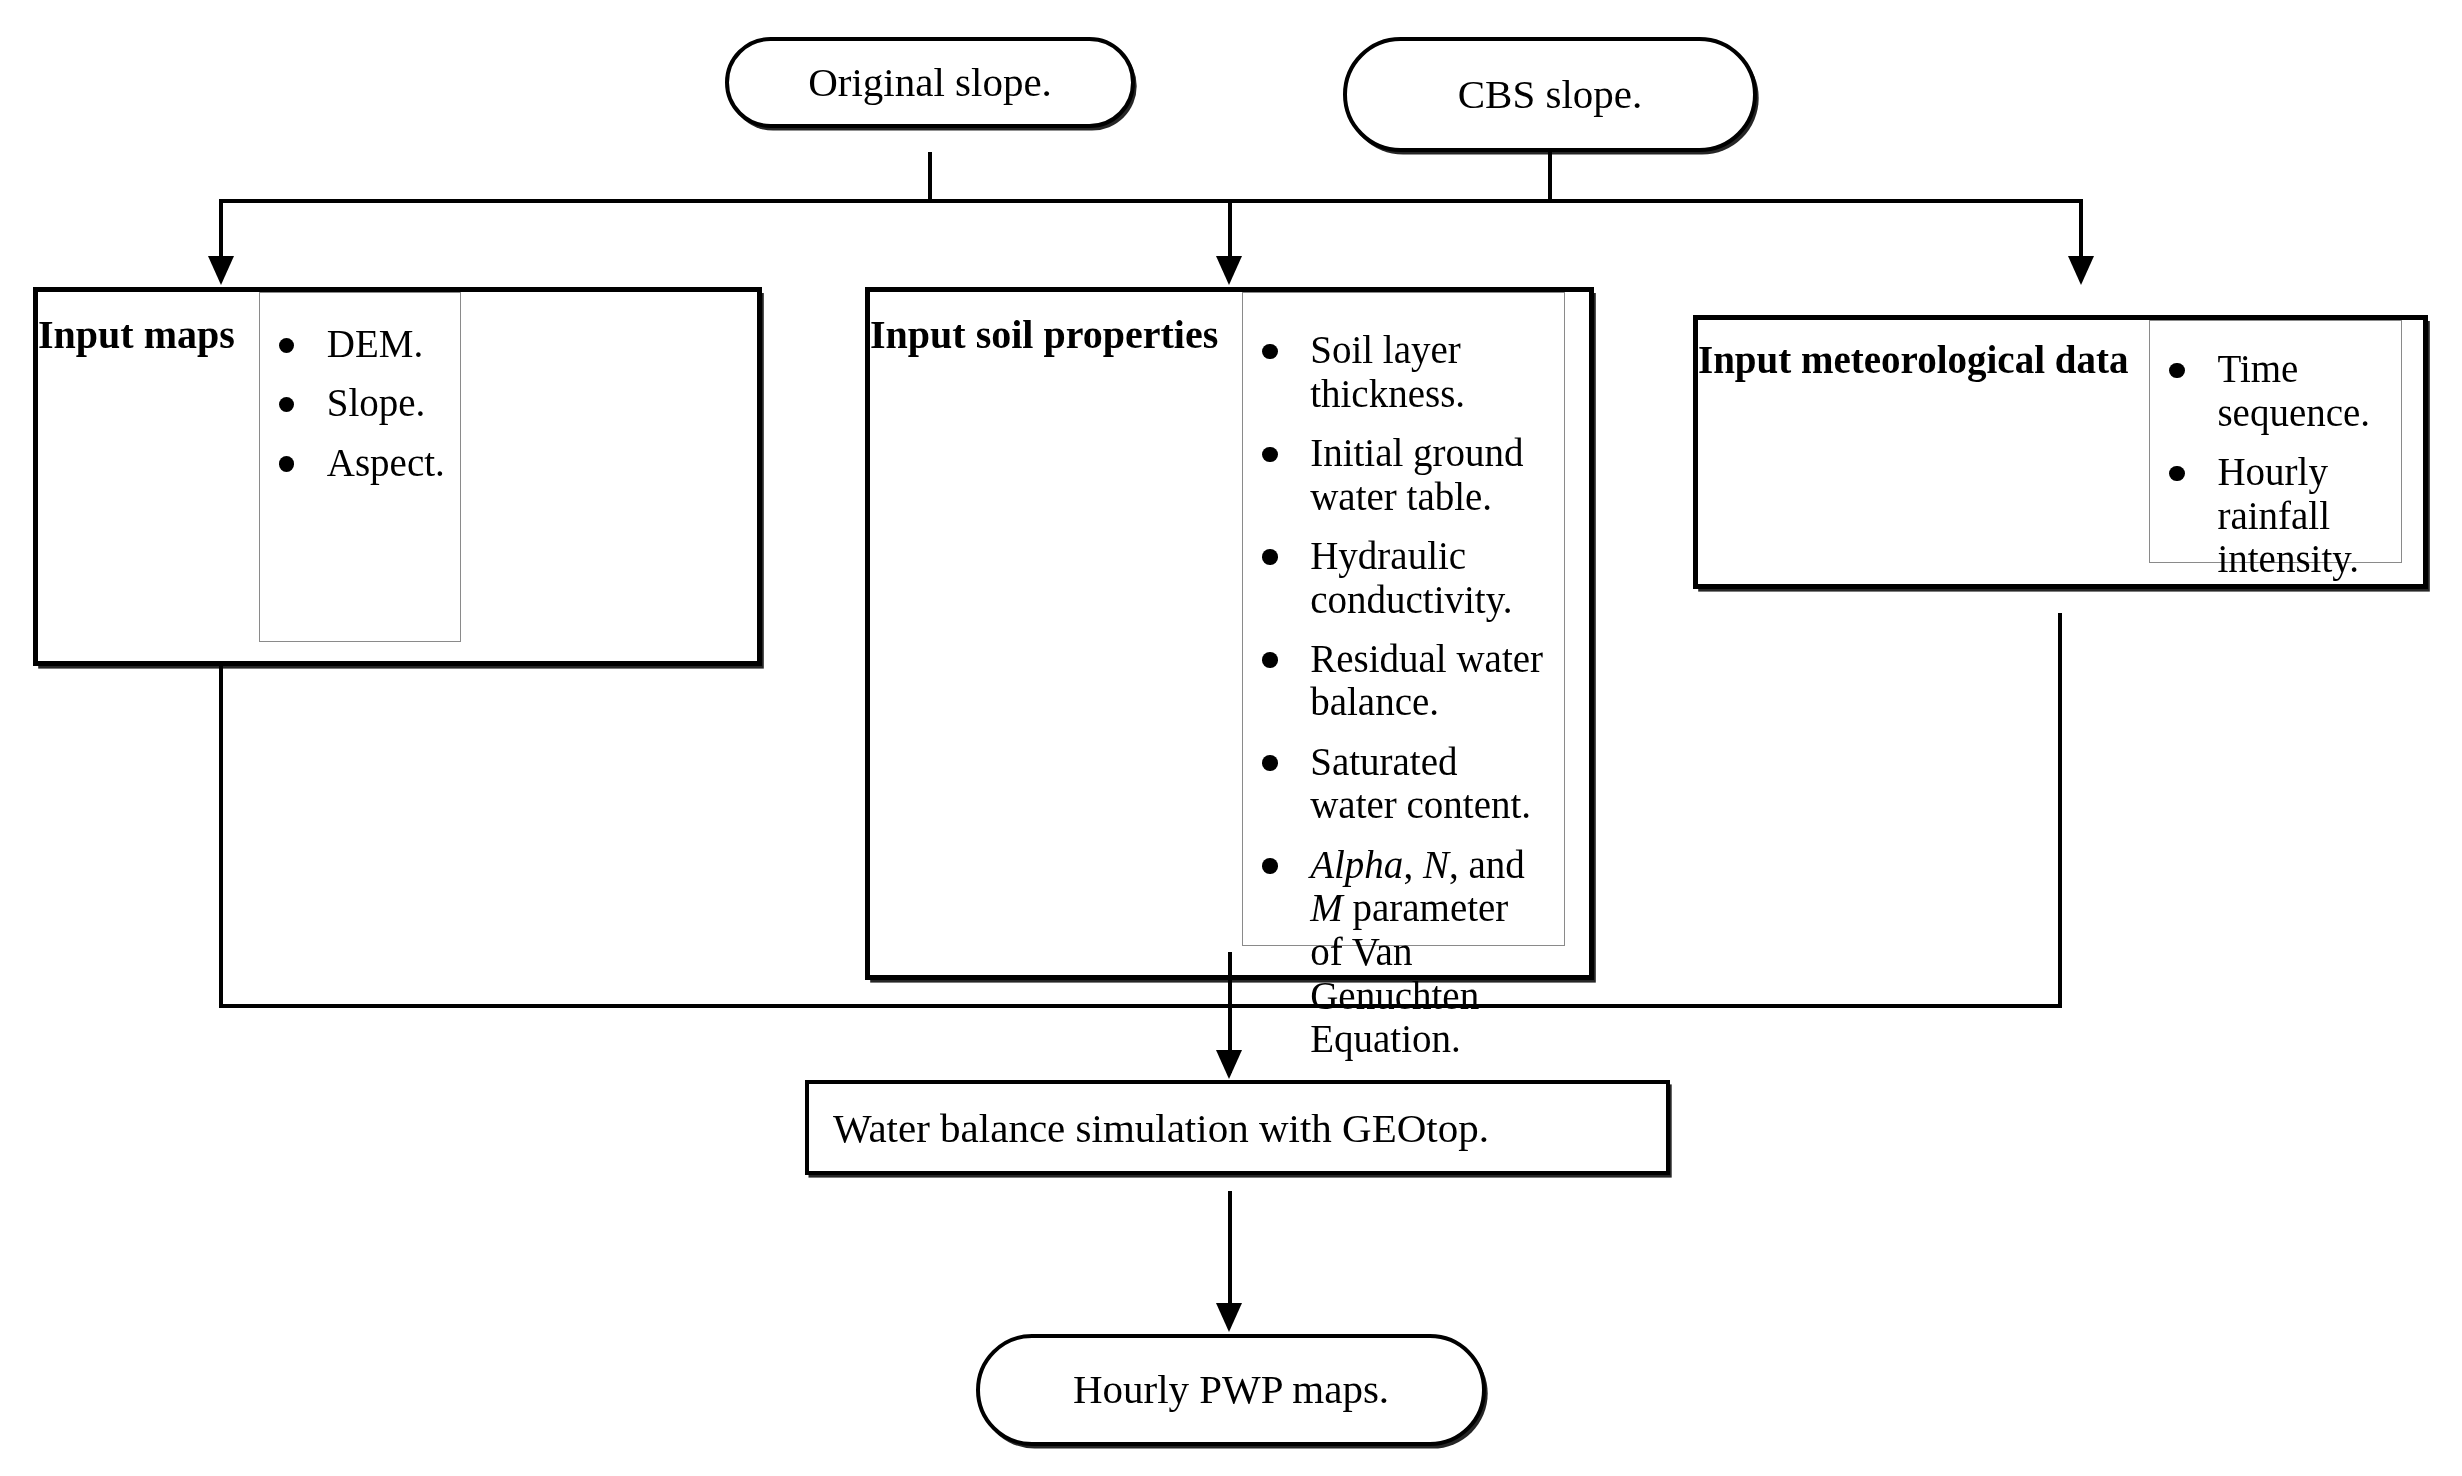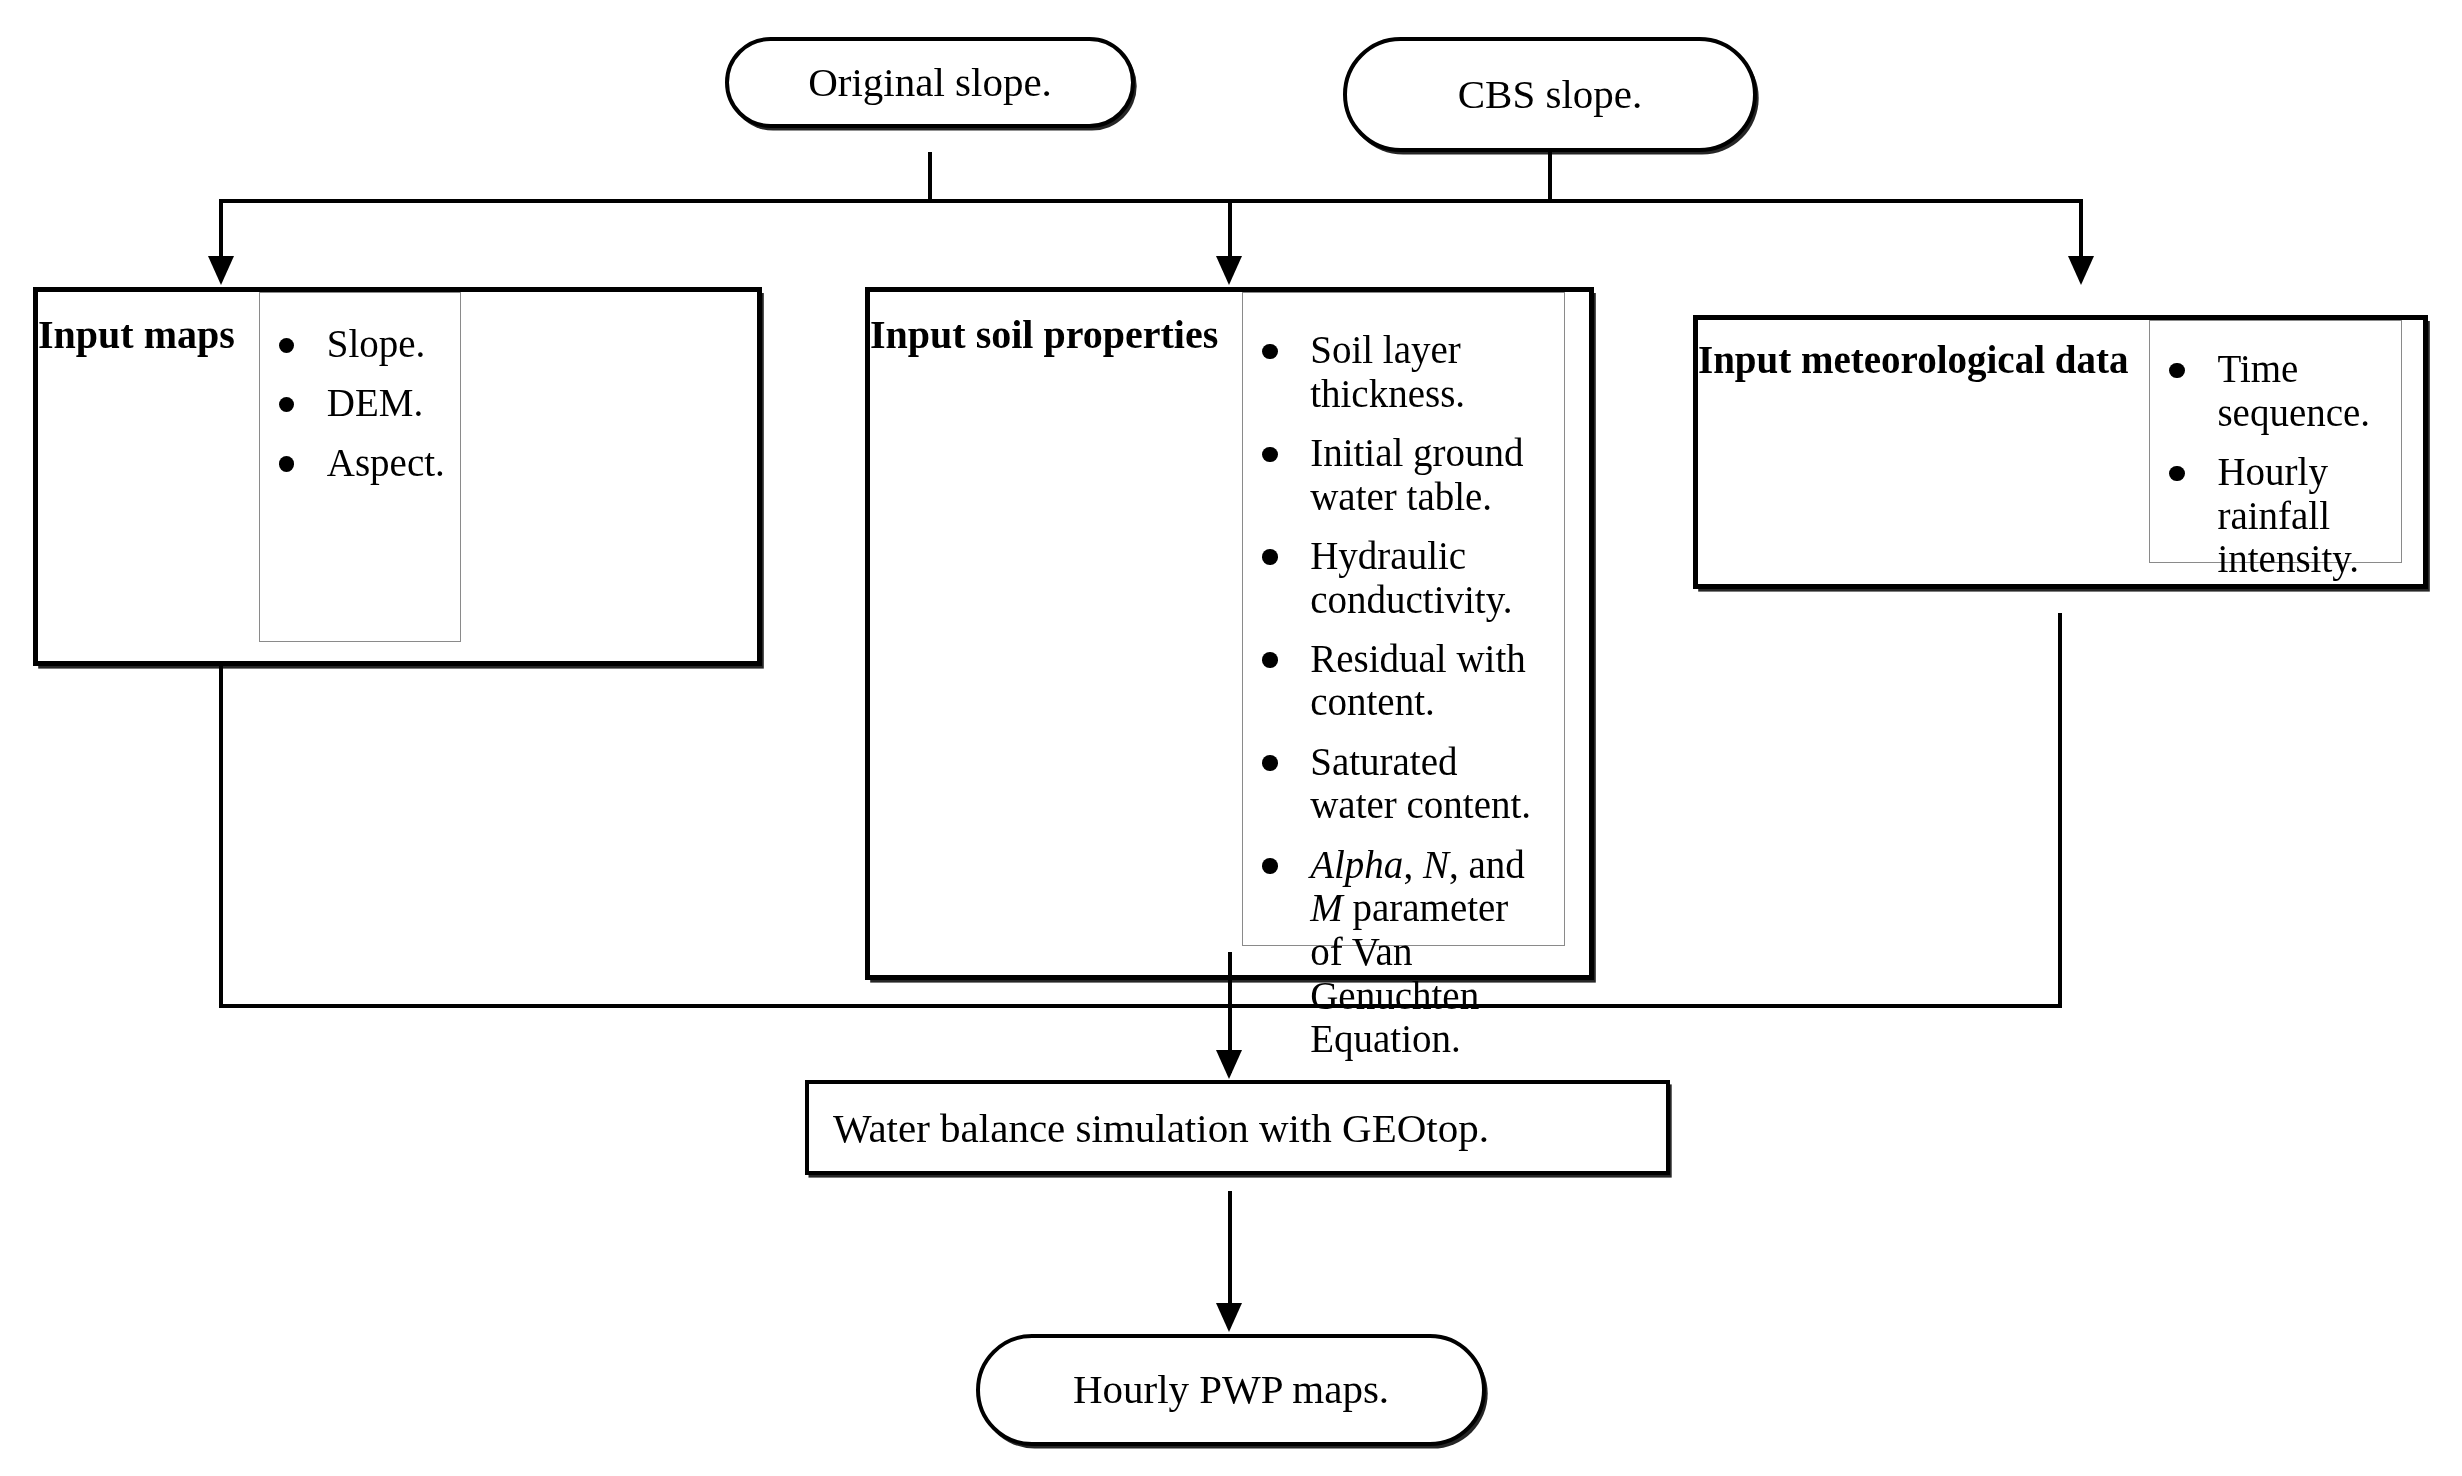"Slope." li { order: before "DEM." -> after "DEM." }
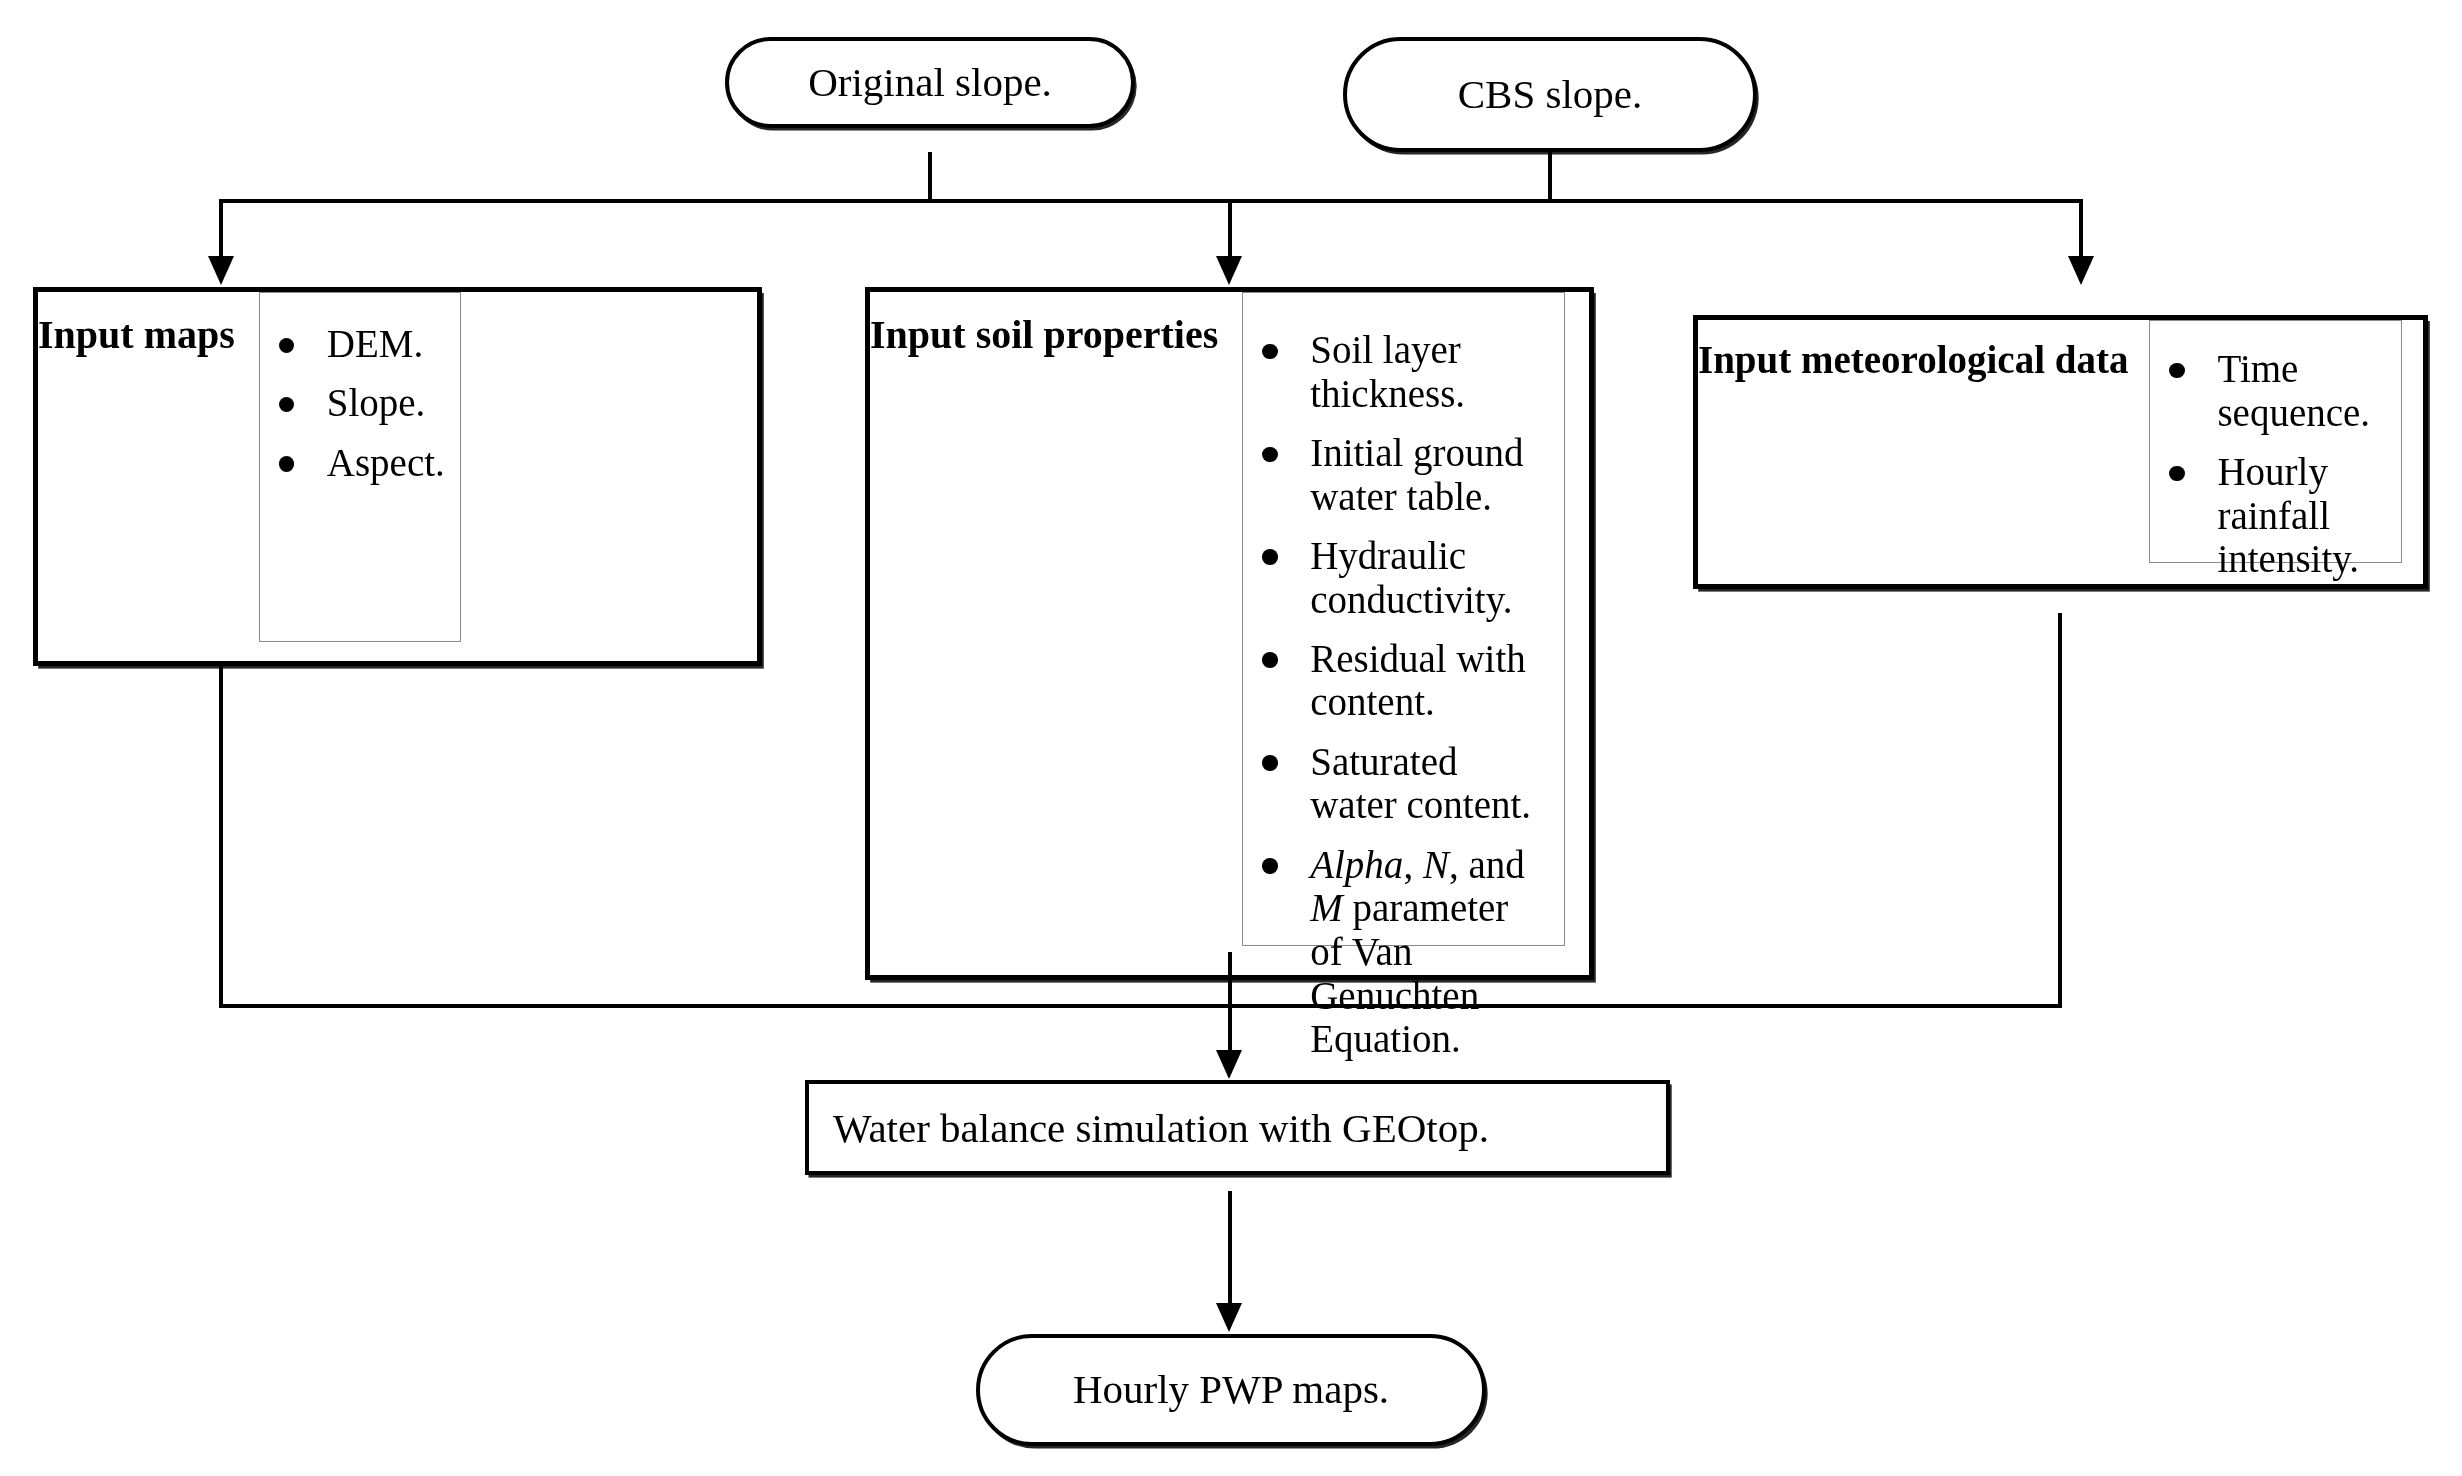"Residual with content." span { text: with content -> water balance }
